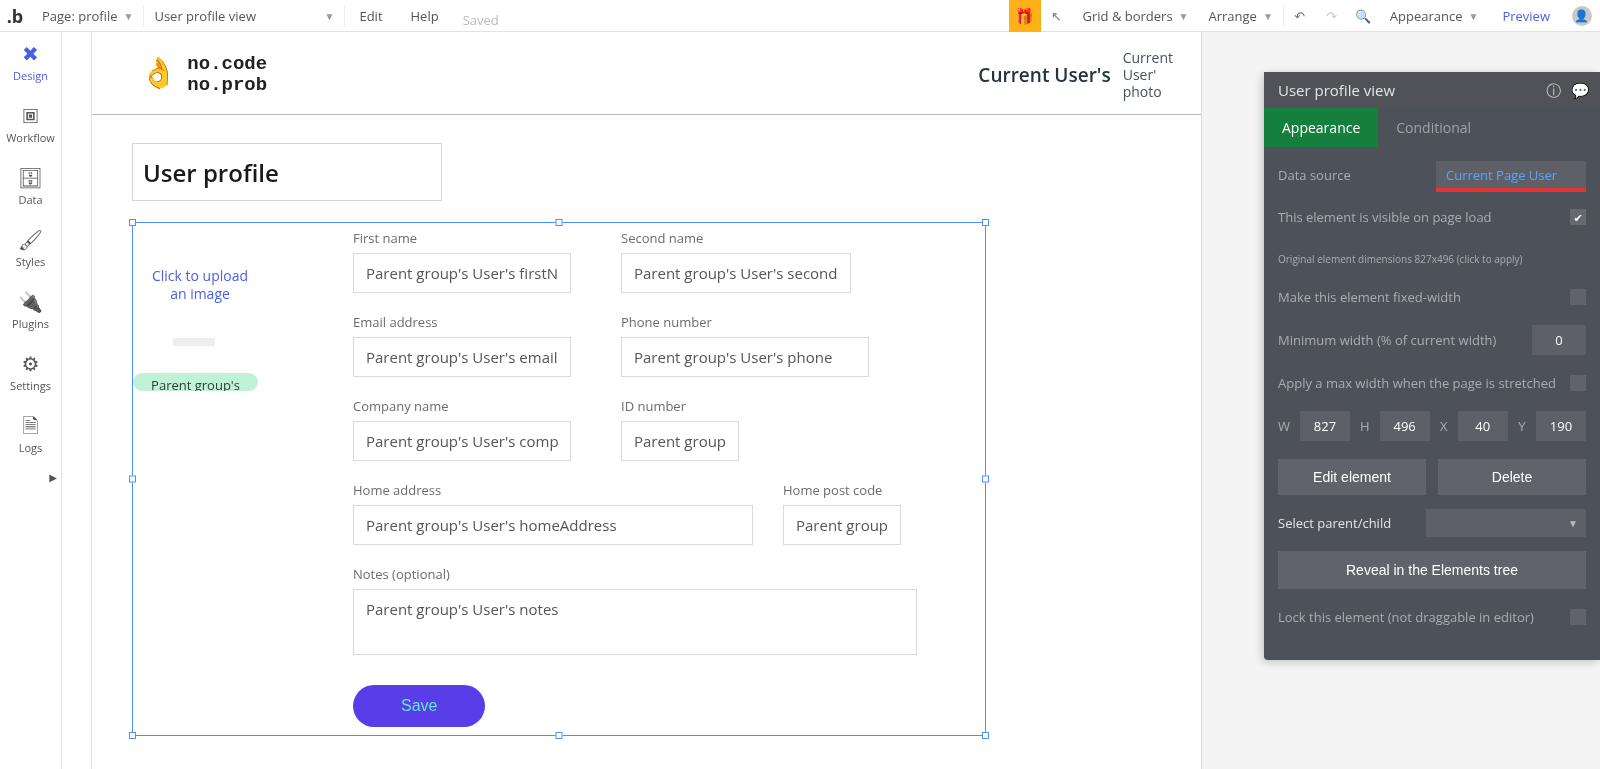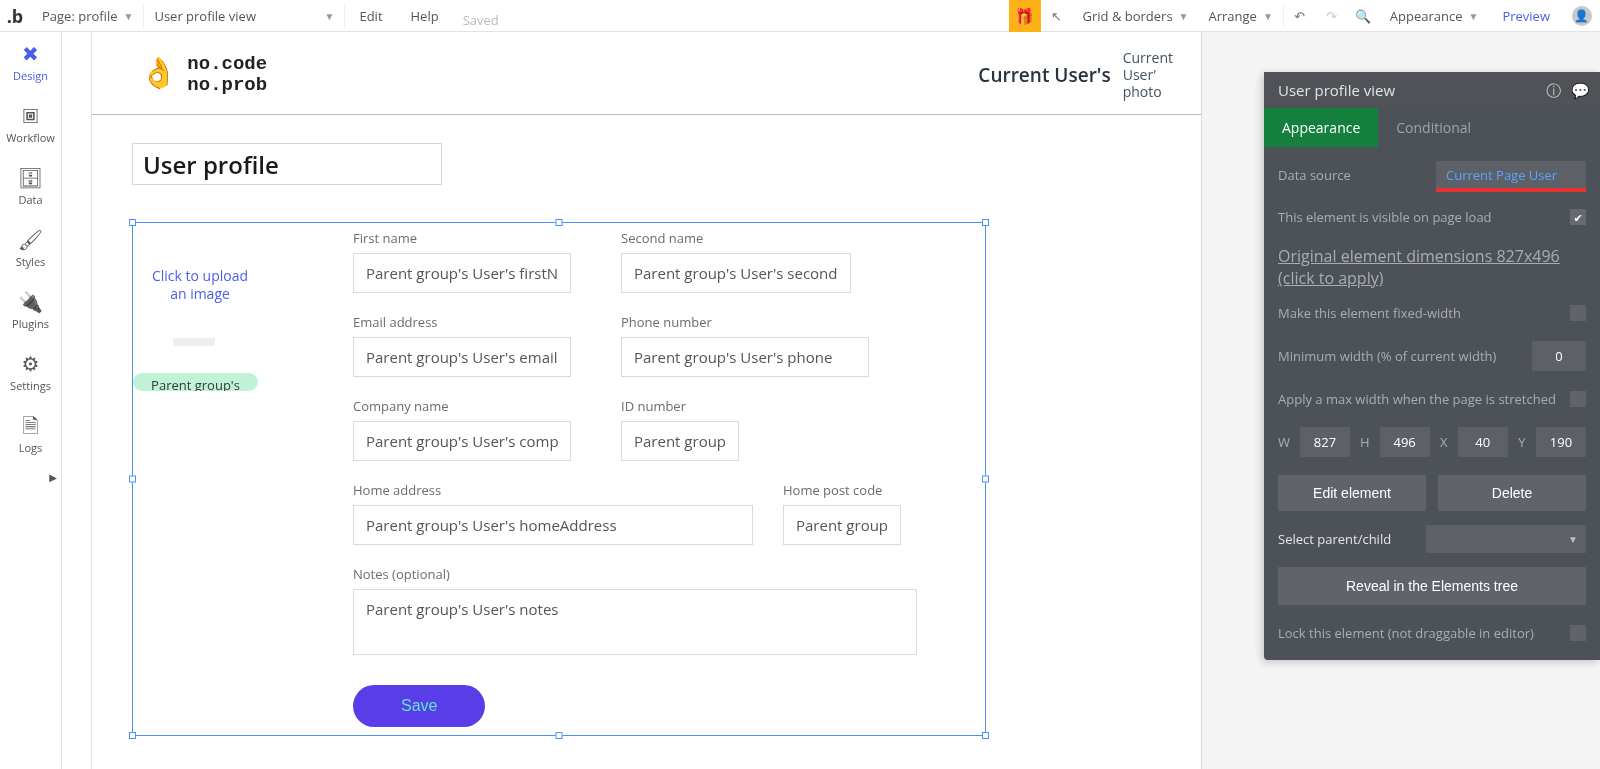"User profile" .title-block { height: 42px -> 58px }
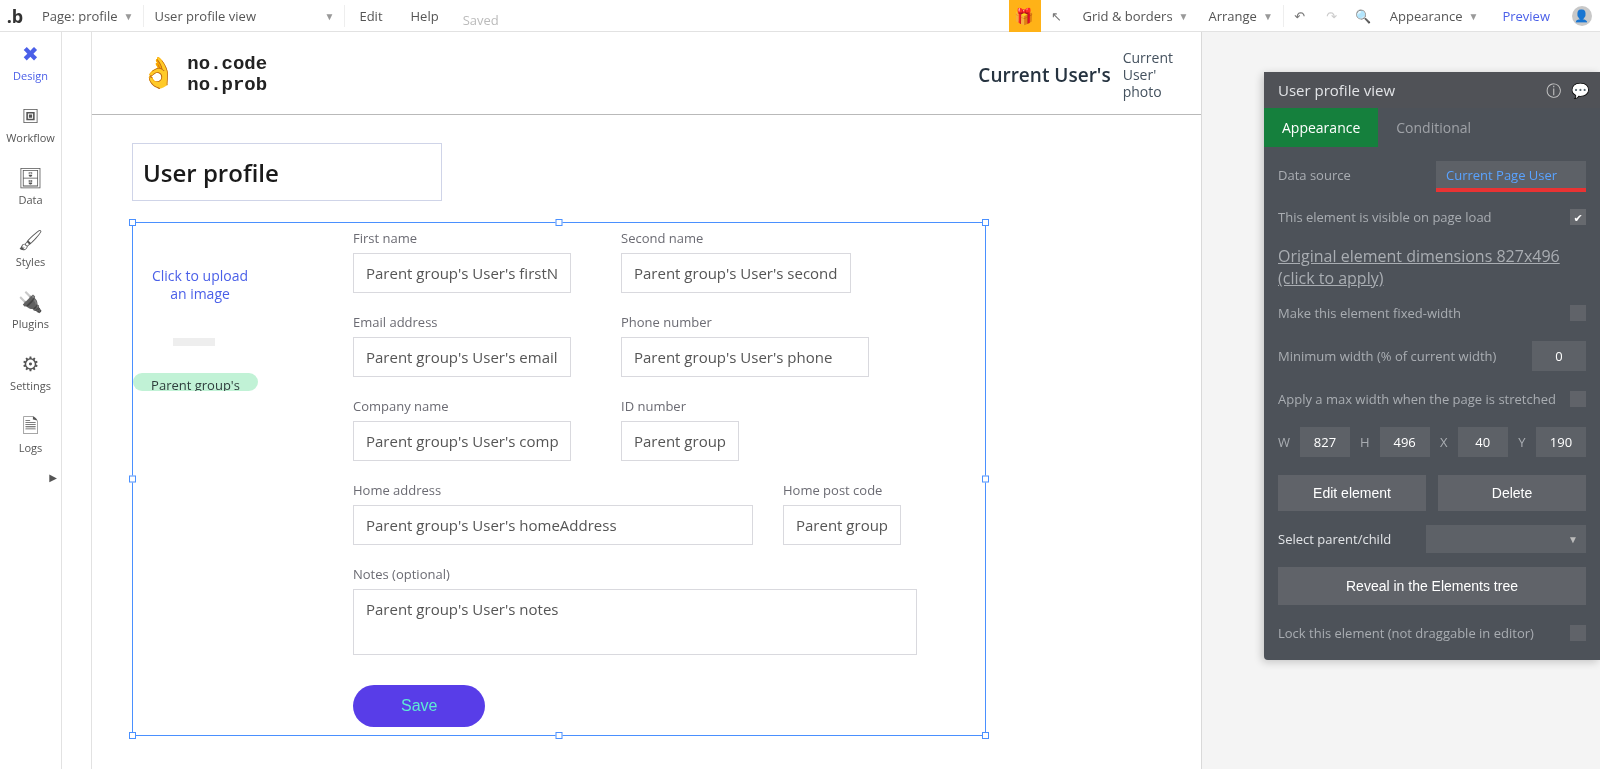"Original element dimensions 827x496" span.lbl { font-size: 16px -> 10px; text-decoration: underline -> none }
